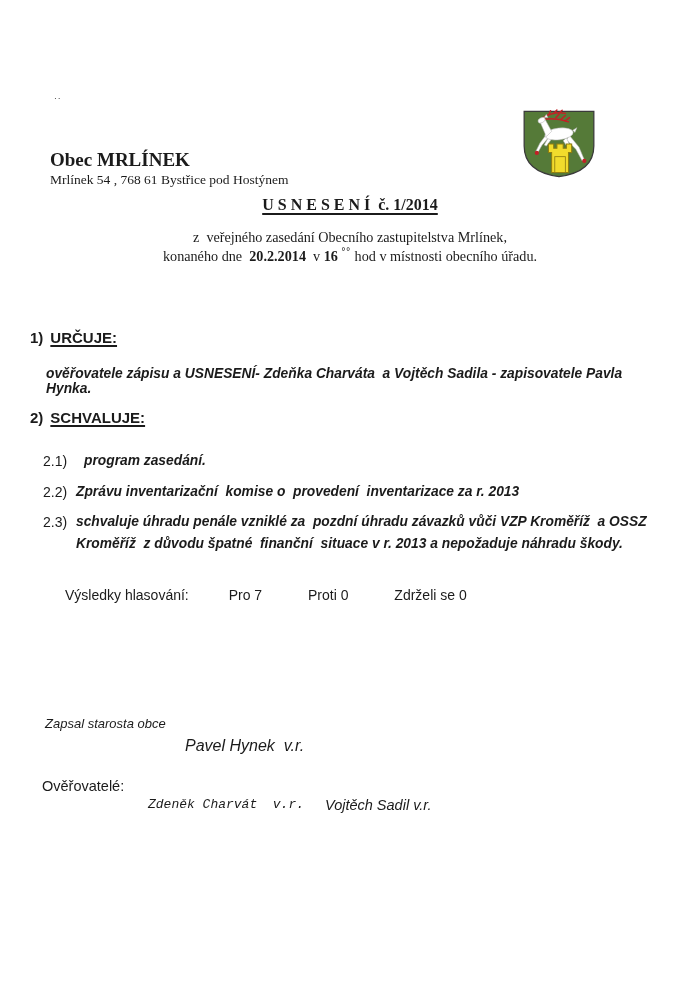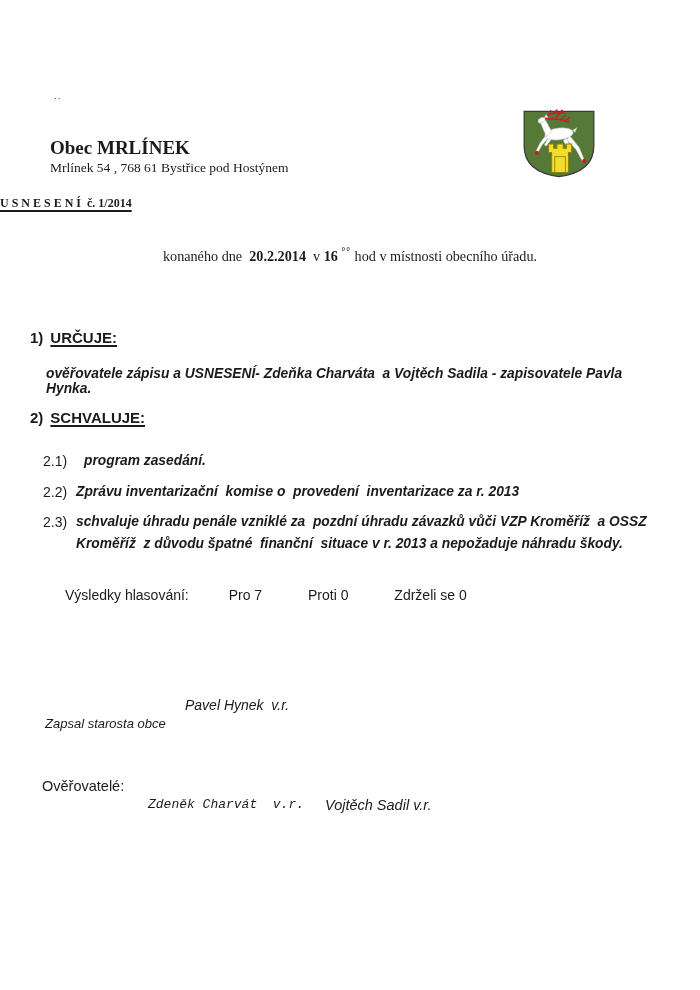"Obec MRLÍNEK" .header-block { top: 137px -> 149px }
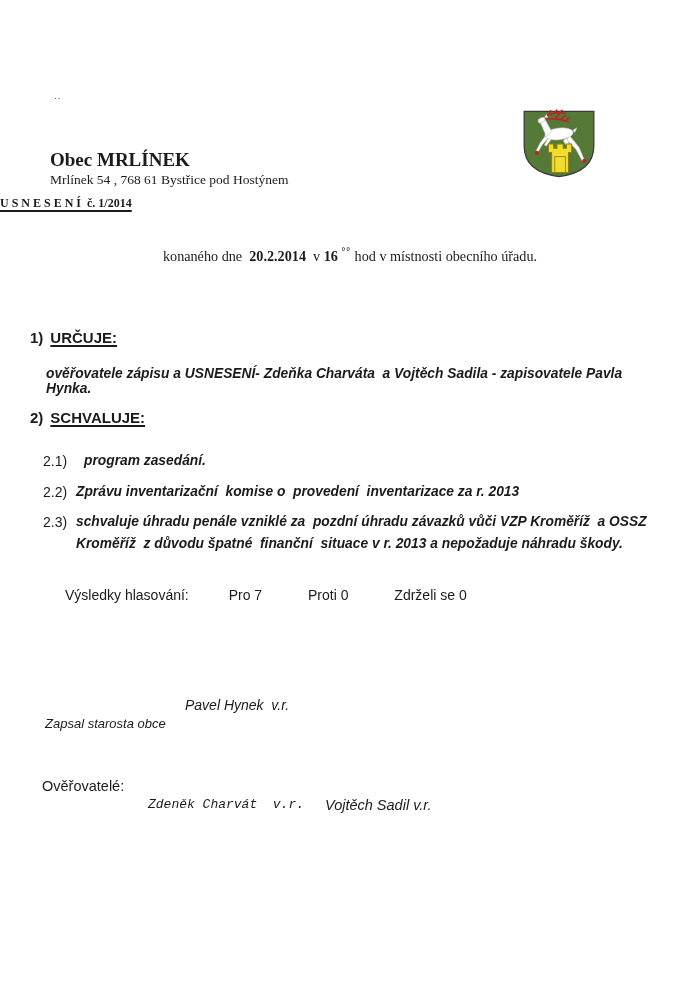"U S N E S" .doc-title { font-size: 12px -> 16px; text-align: left -> center }
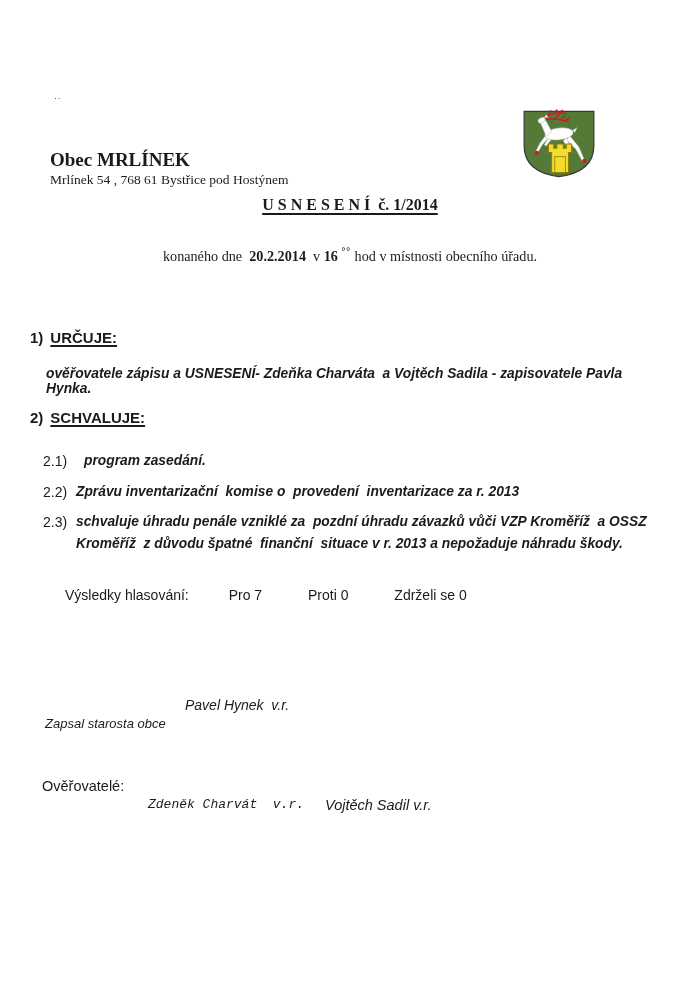"z veřejného zasedání Obecního" div.abs { html: none -> <div>z veřejného zasedání Obecního zastupitelstva Mrlínek,</div> }
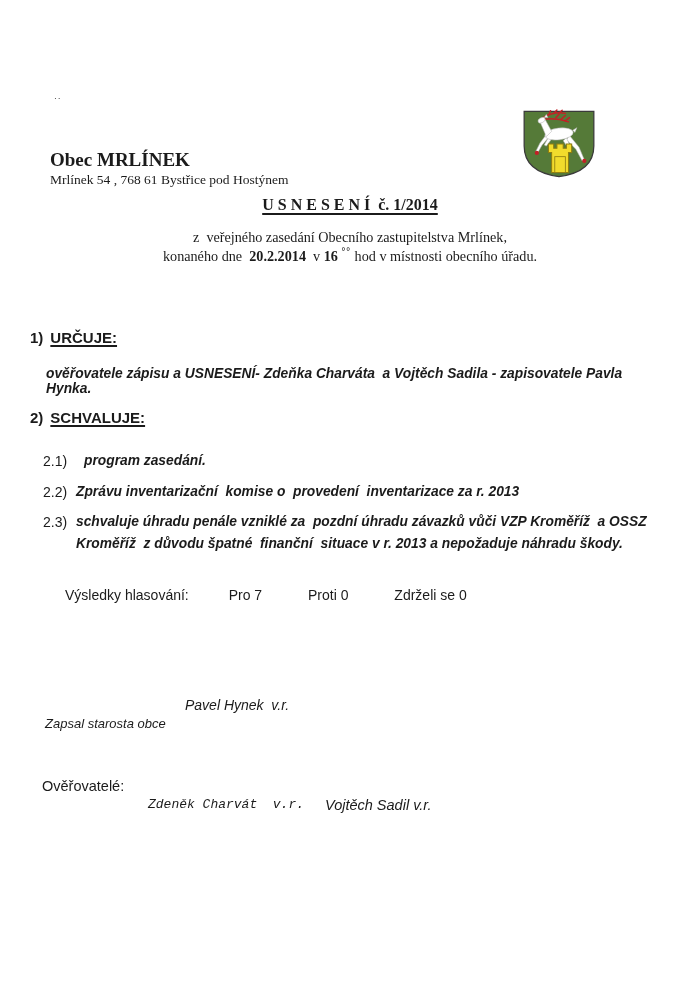"Pavel Hynek v.r." .sig-recorder-name { font-size: 14px -> 16px; top: 697px -> 737px }
